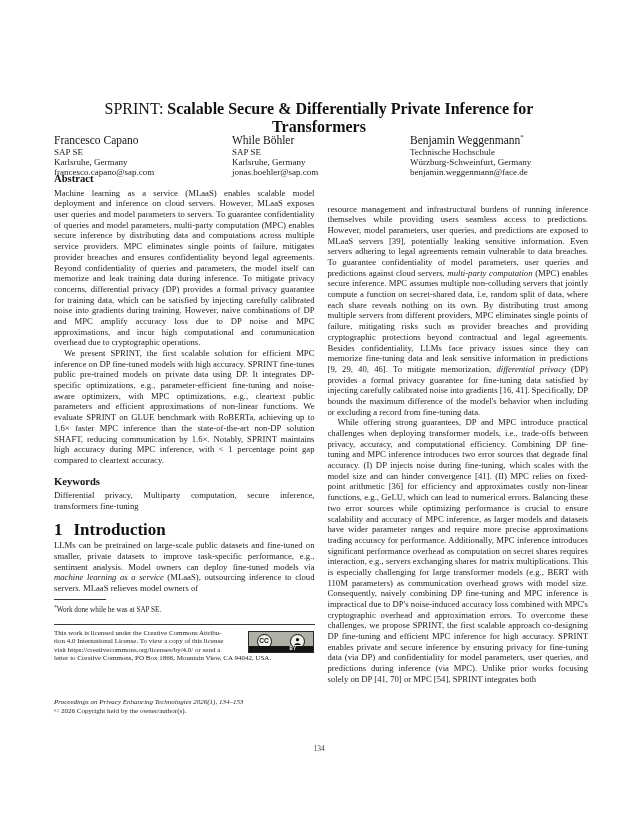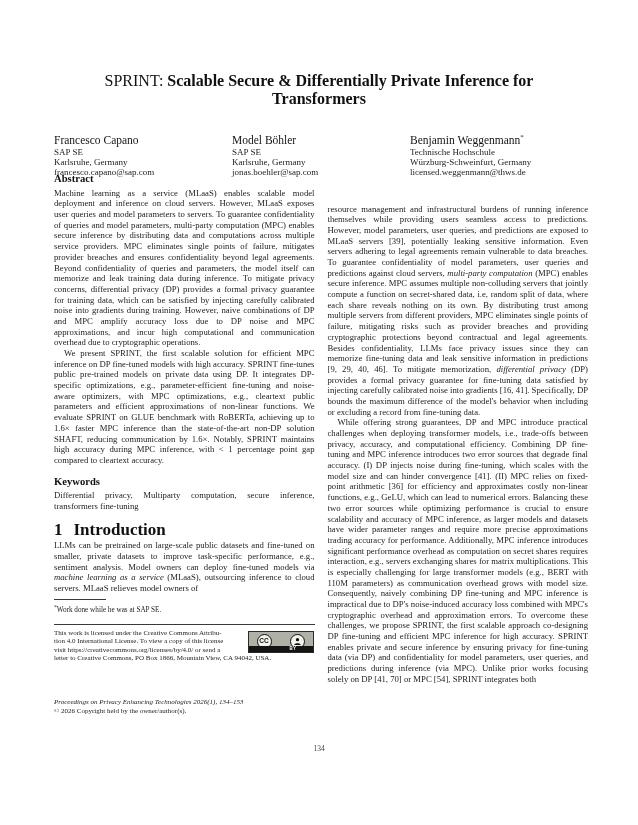"SPRINT: Scalable Secure & Differentially" .title { top: 72px -> 100px }
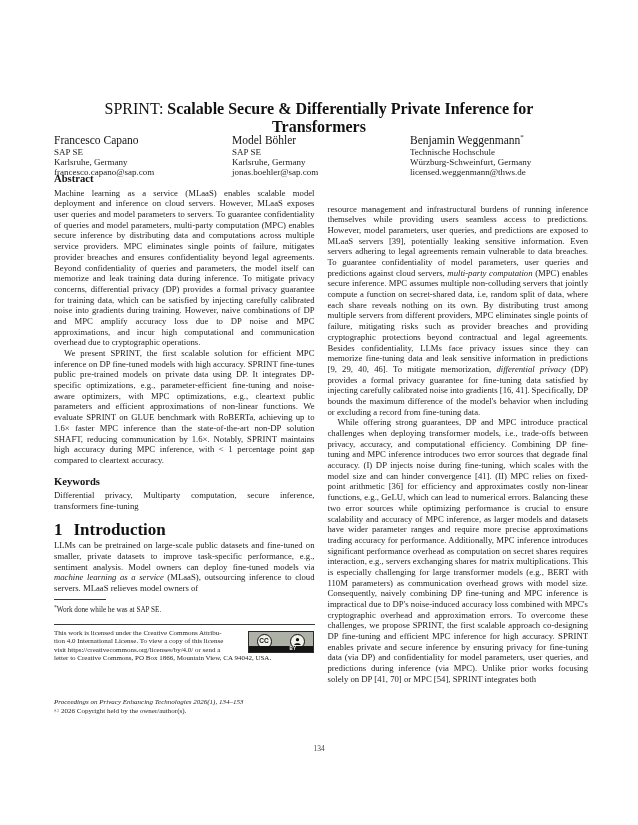"Model Böhler" span { text: Model -> While }
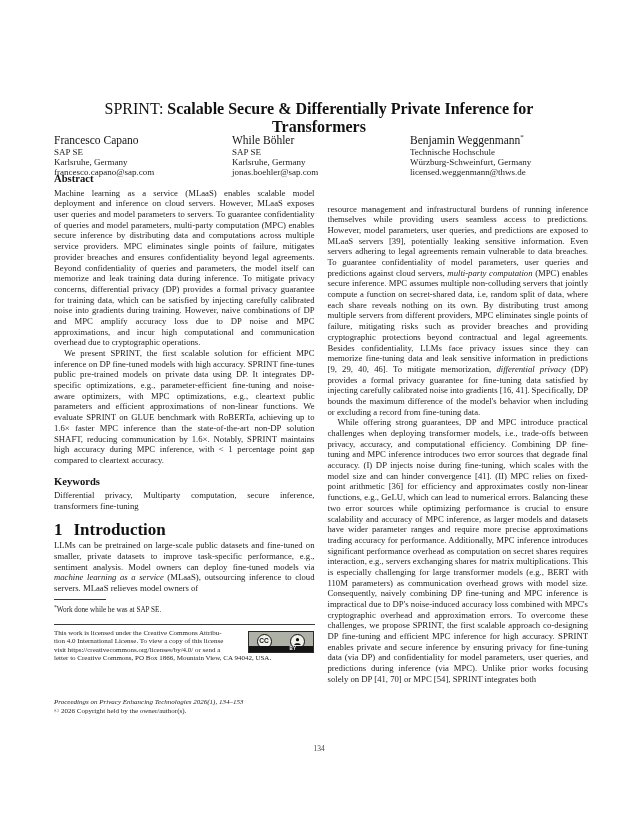"licensed.weggenmann@thws.de" div.aff { text: licensed.weggenmann@thws.de -> benjamin.weggenmann@face.de }
